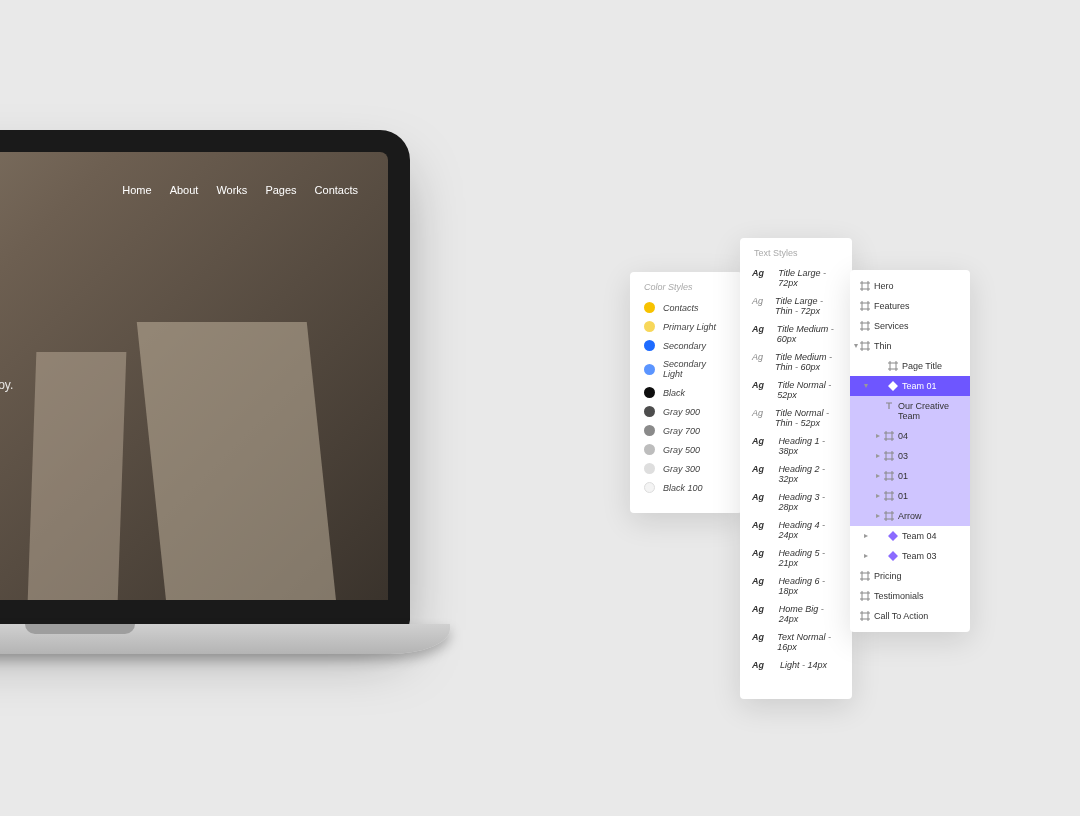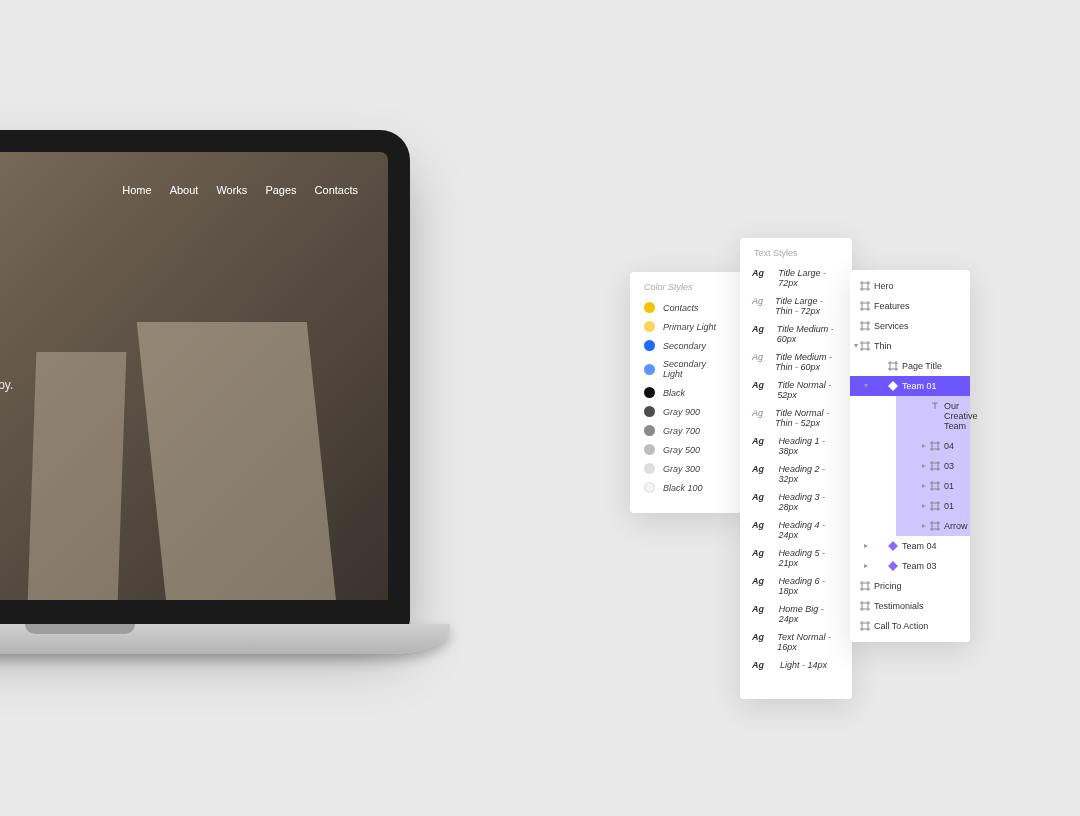"Our Creative Team" .layer-row.highlight { margin-left: 46px -> none }
